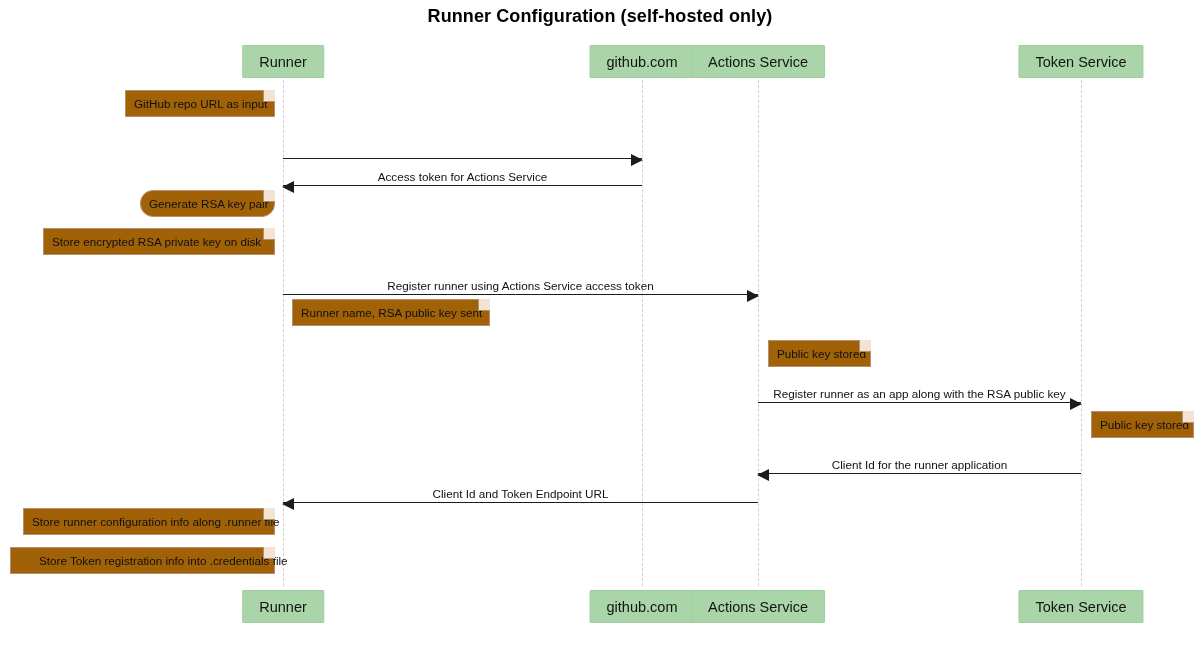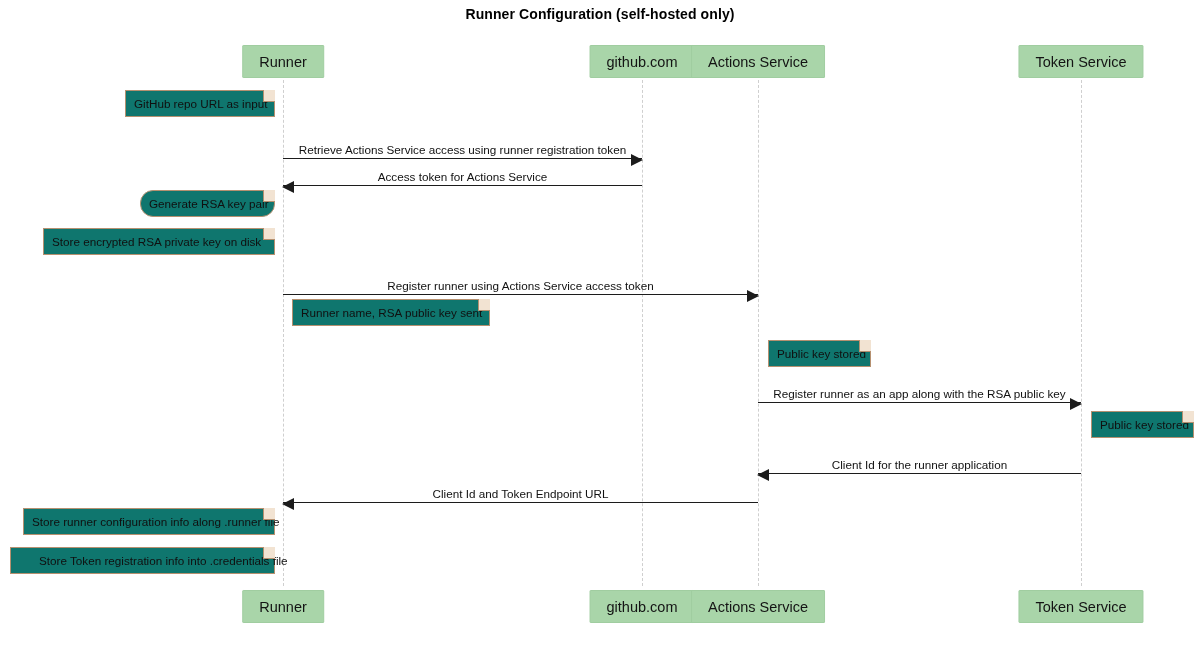"Runner Configuration (self-hosted only)" .diagram-title { font-size: 14px -> 18px }
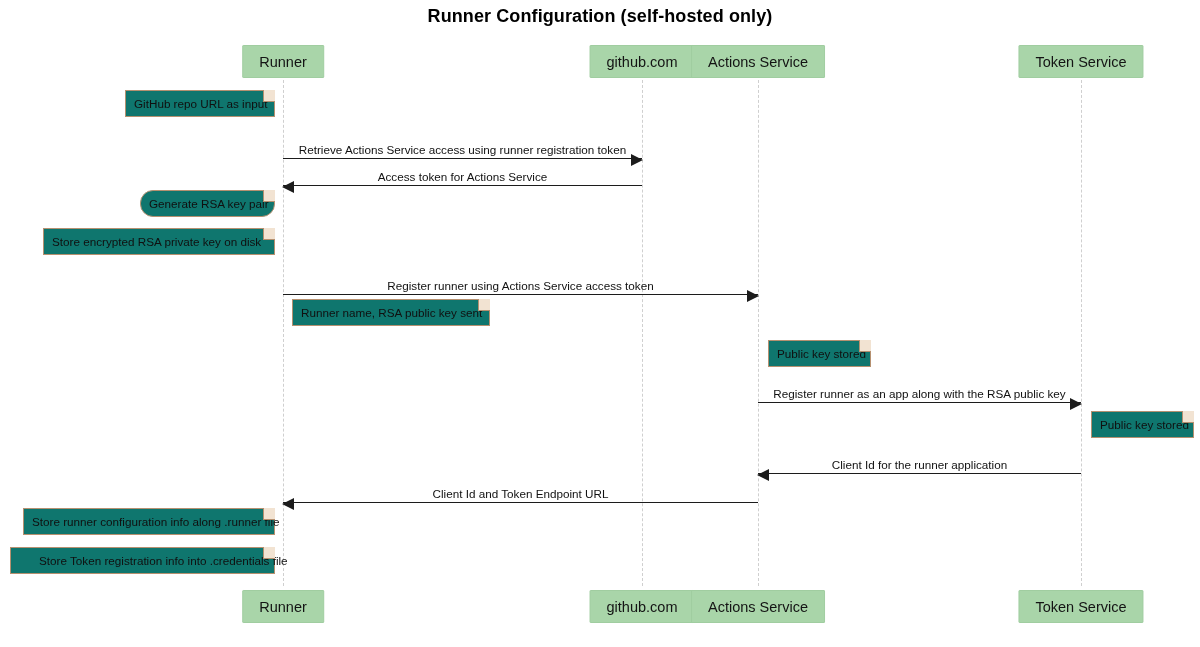"GitHub repo URL as input" .note { background: #0f766e -> #a16207 }
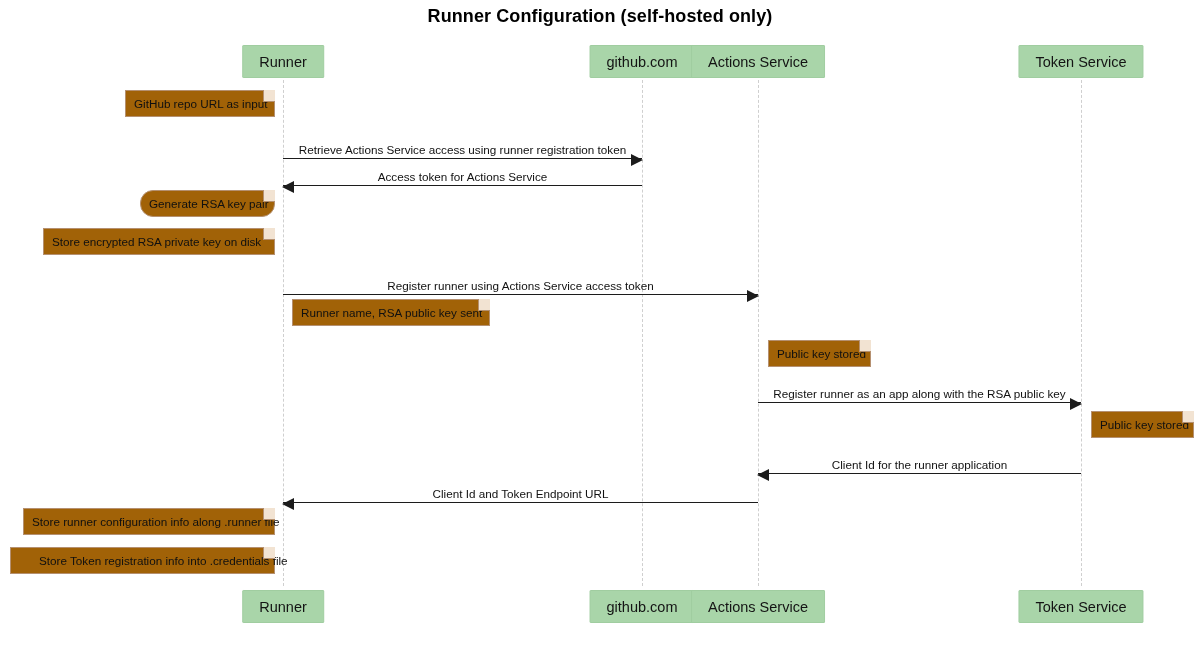"Retrieve Actions Service access using" div.msg-label { html: <div>Retrieve Actions Service access using runner registration token</div> -> none }
